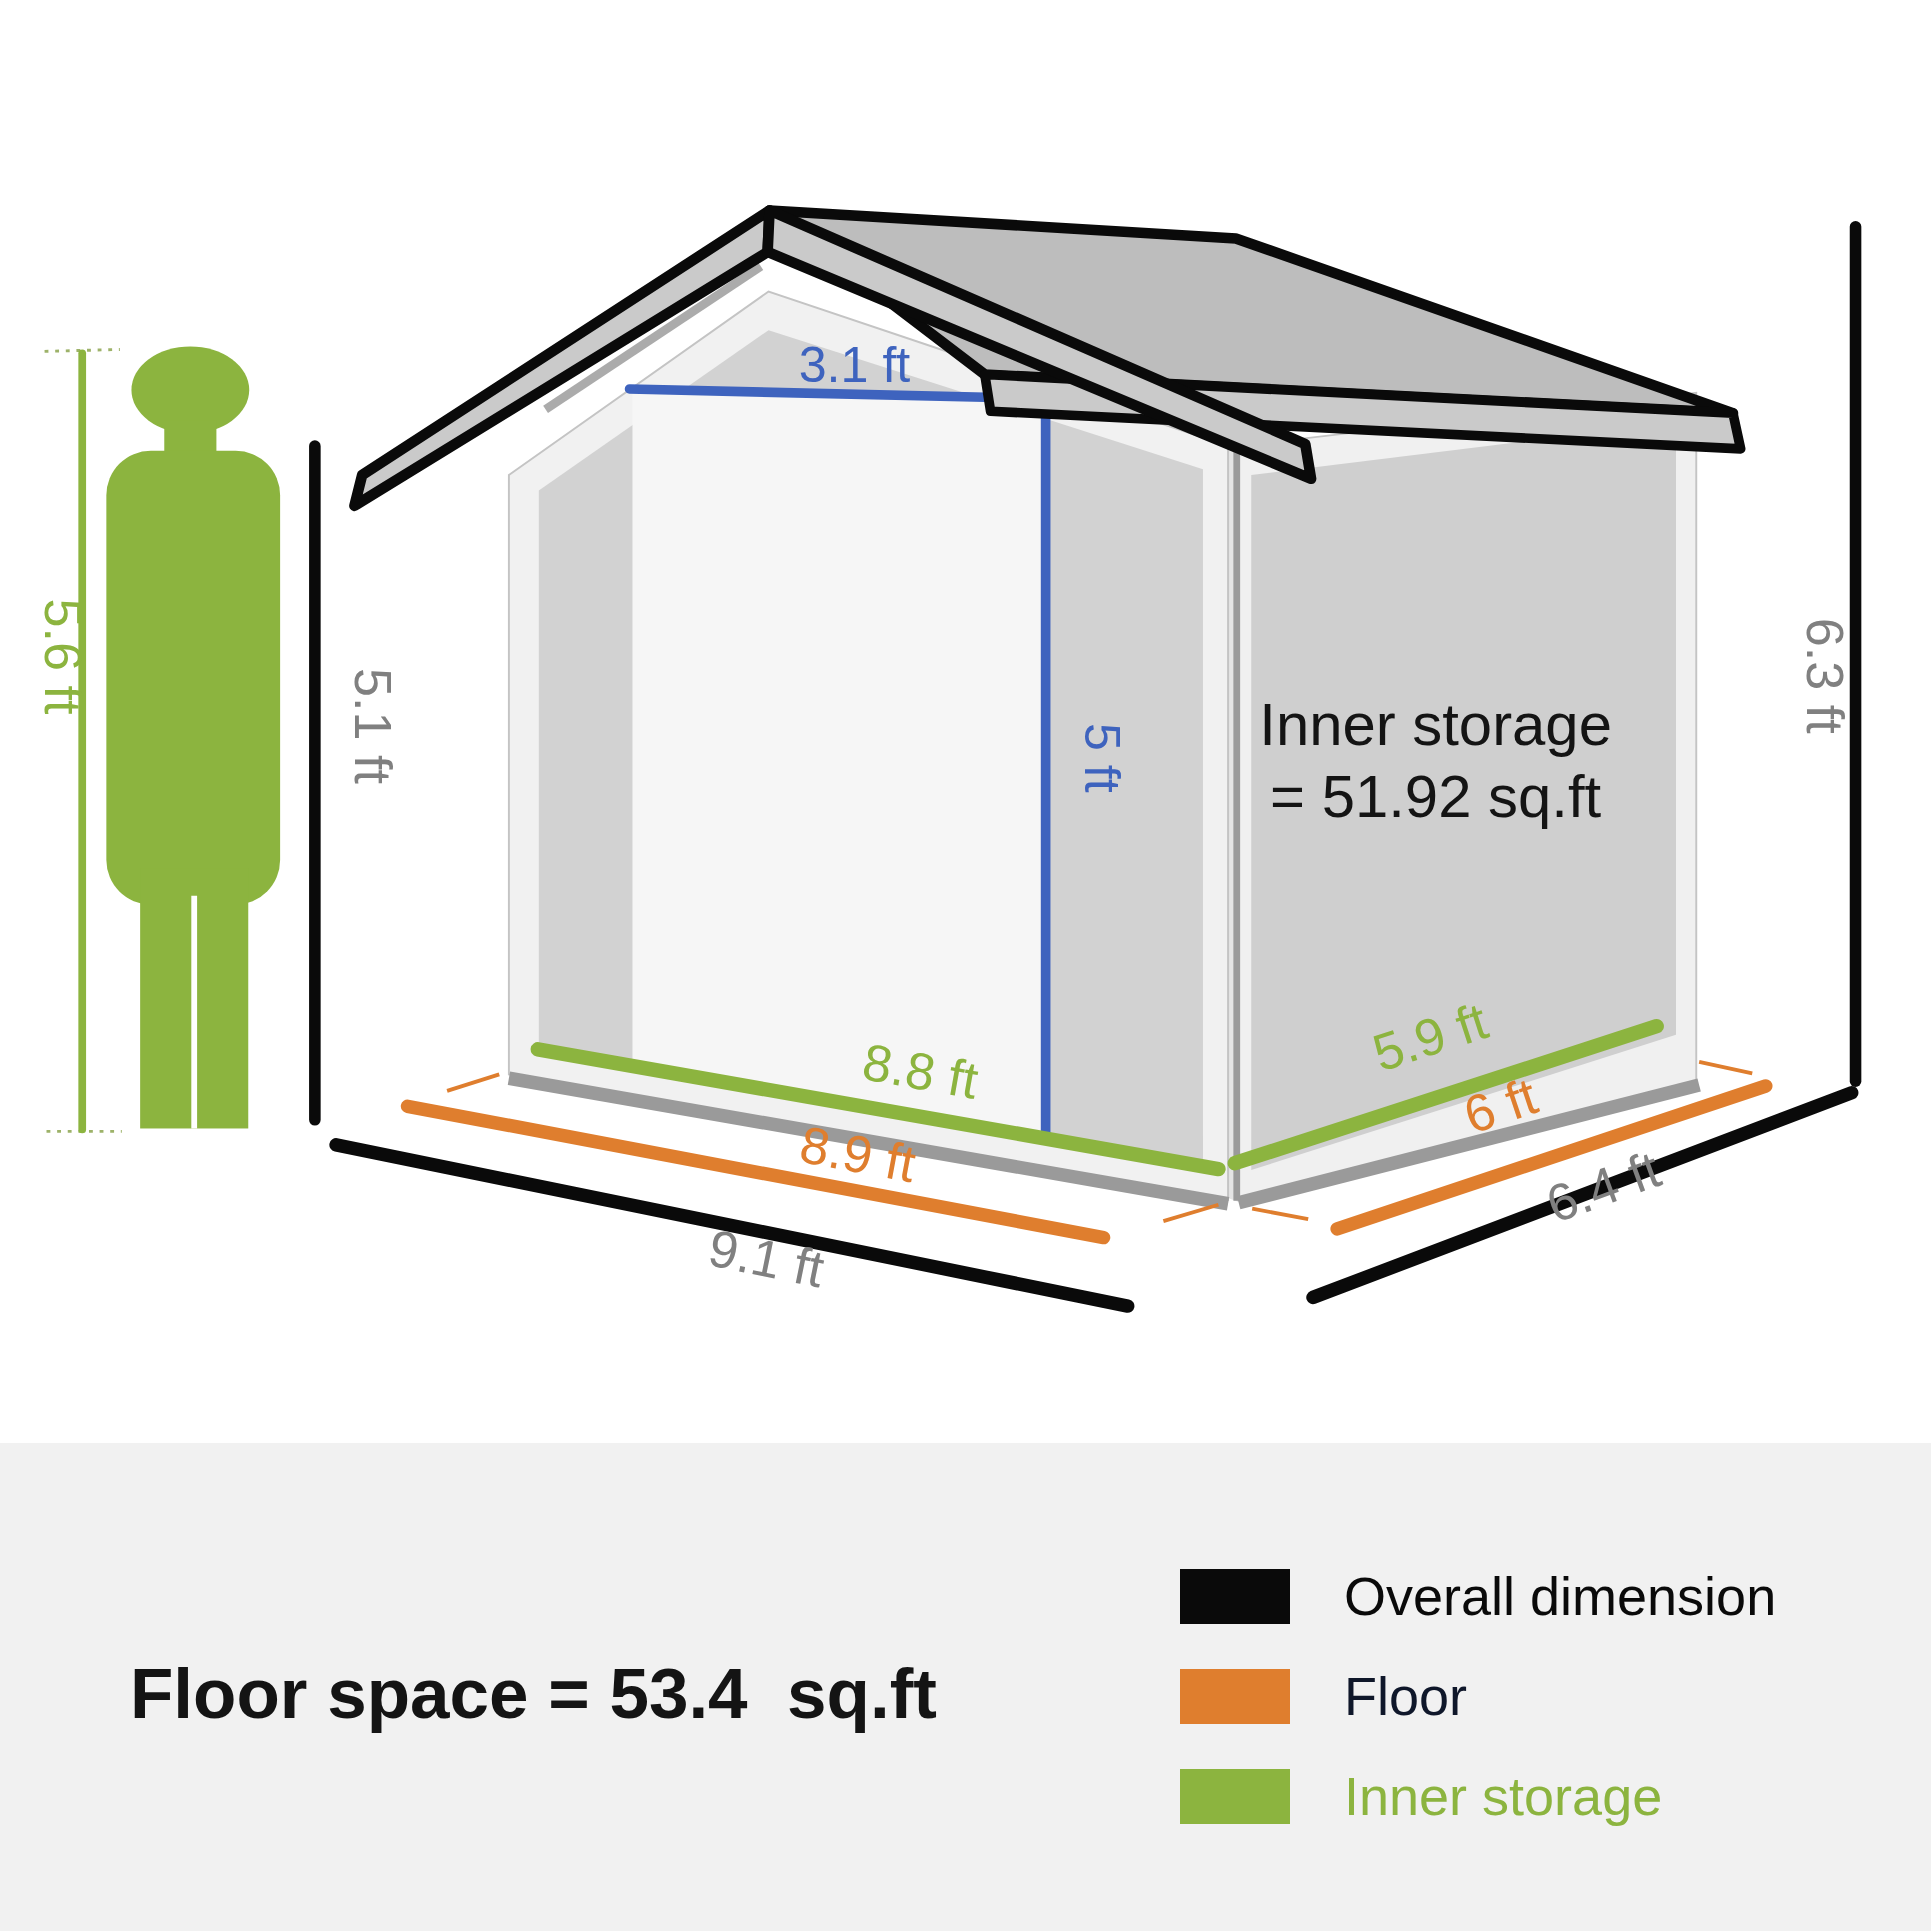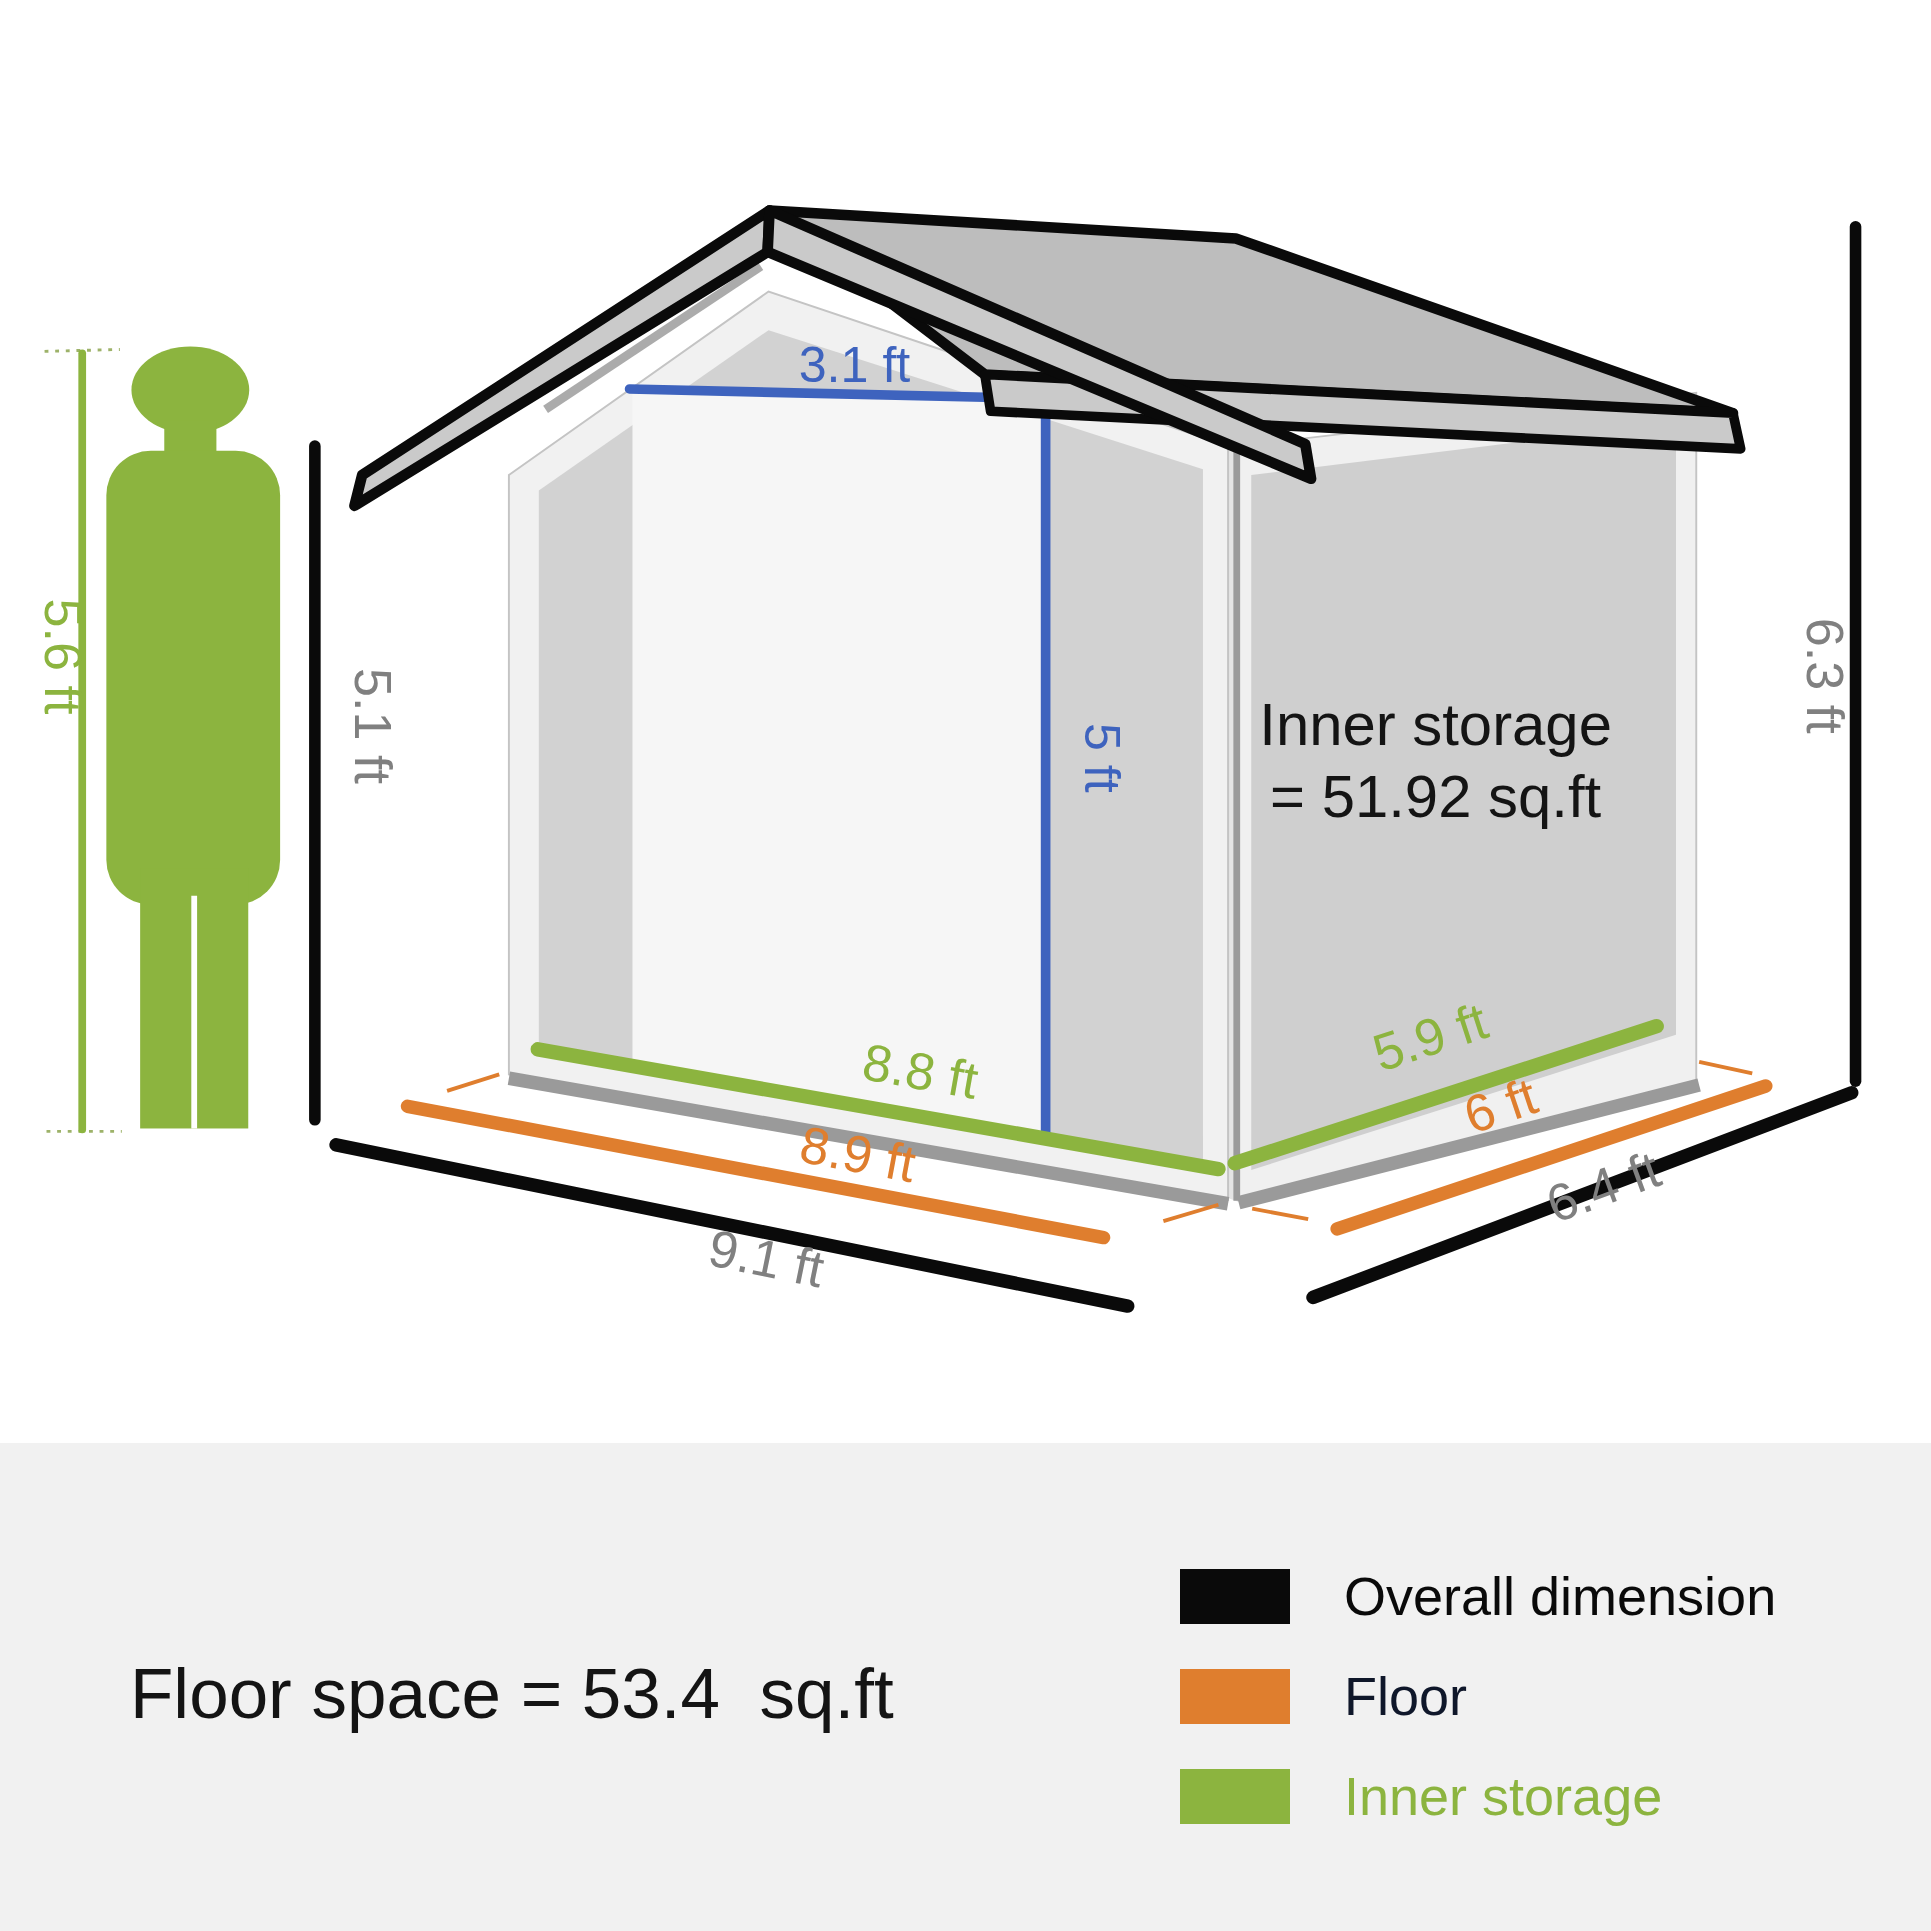"Floor space = 53.4 sq.ft" #floor-space { font-weight: none -> bold }
